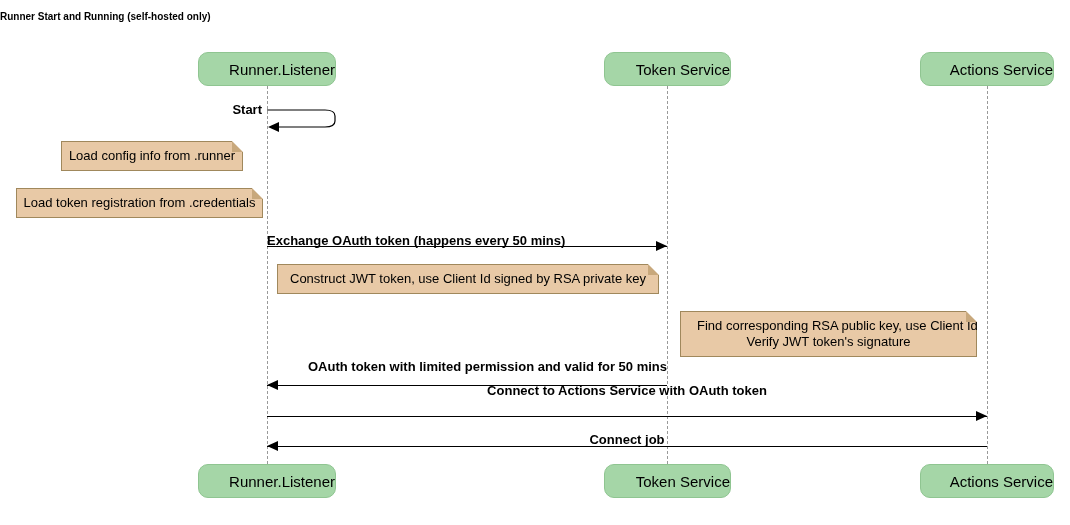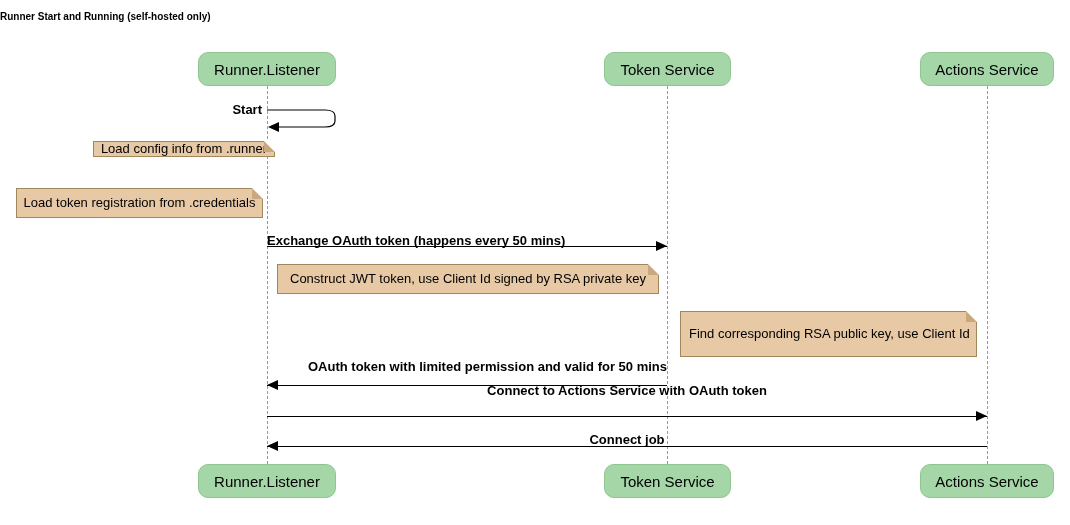"Runner.Listener" .participant { justify-content: center -> flex-end }
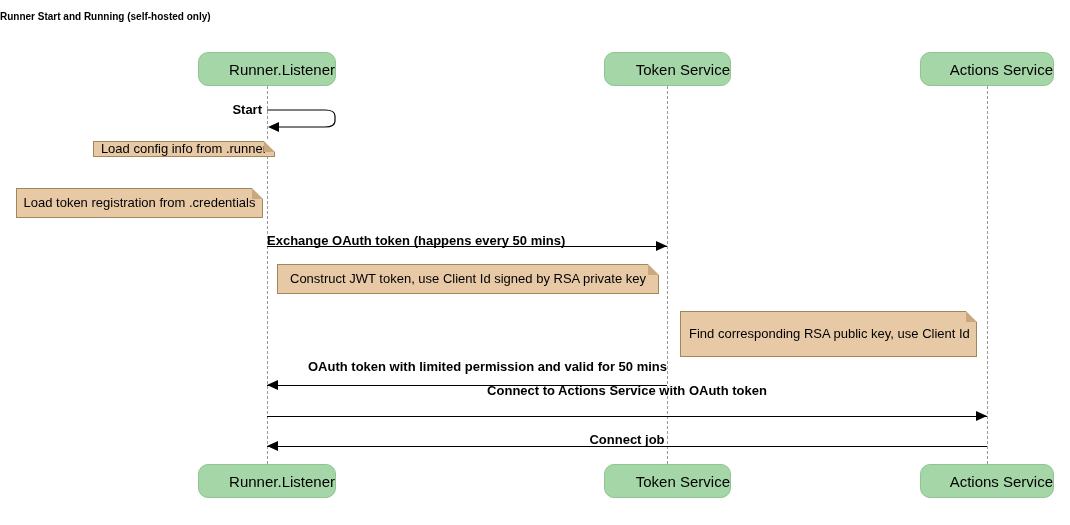"Load config info from .runner" div.note { height: 16px -> 30px; left: 93px -> 61px }
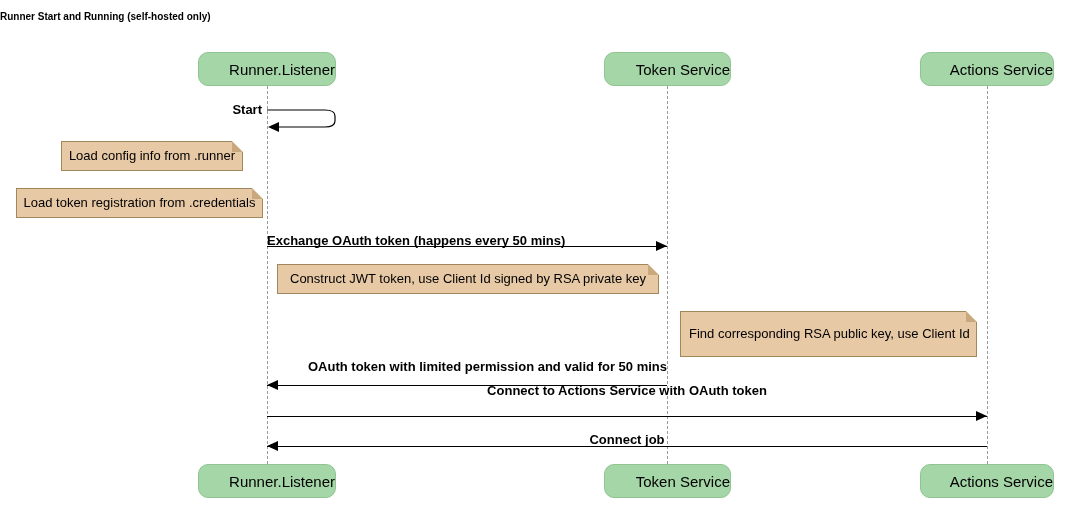"Find corresponding RSA public key," .note.left-align { padding-left: 8px -> 16px }
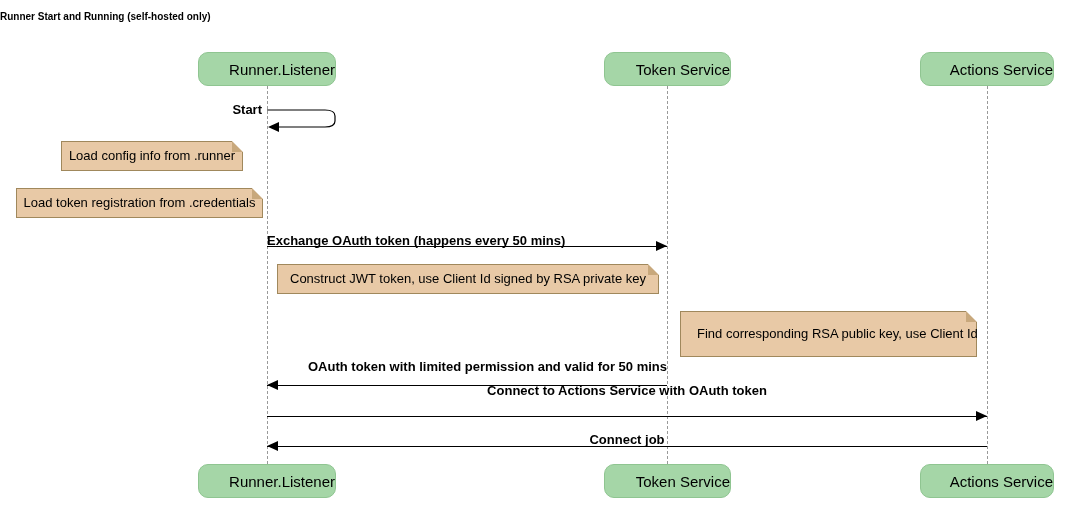"Verify JWT token's signature" span.note-line { html: none -> <span>Verify JWT token's signature</span> }
